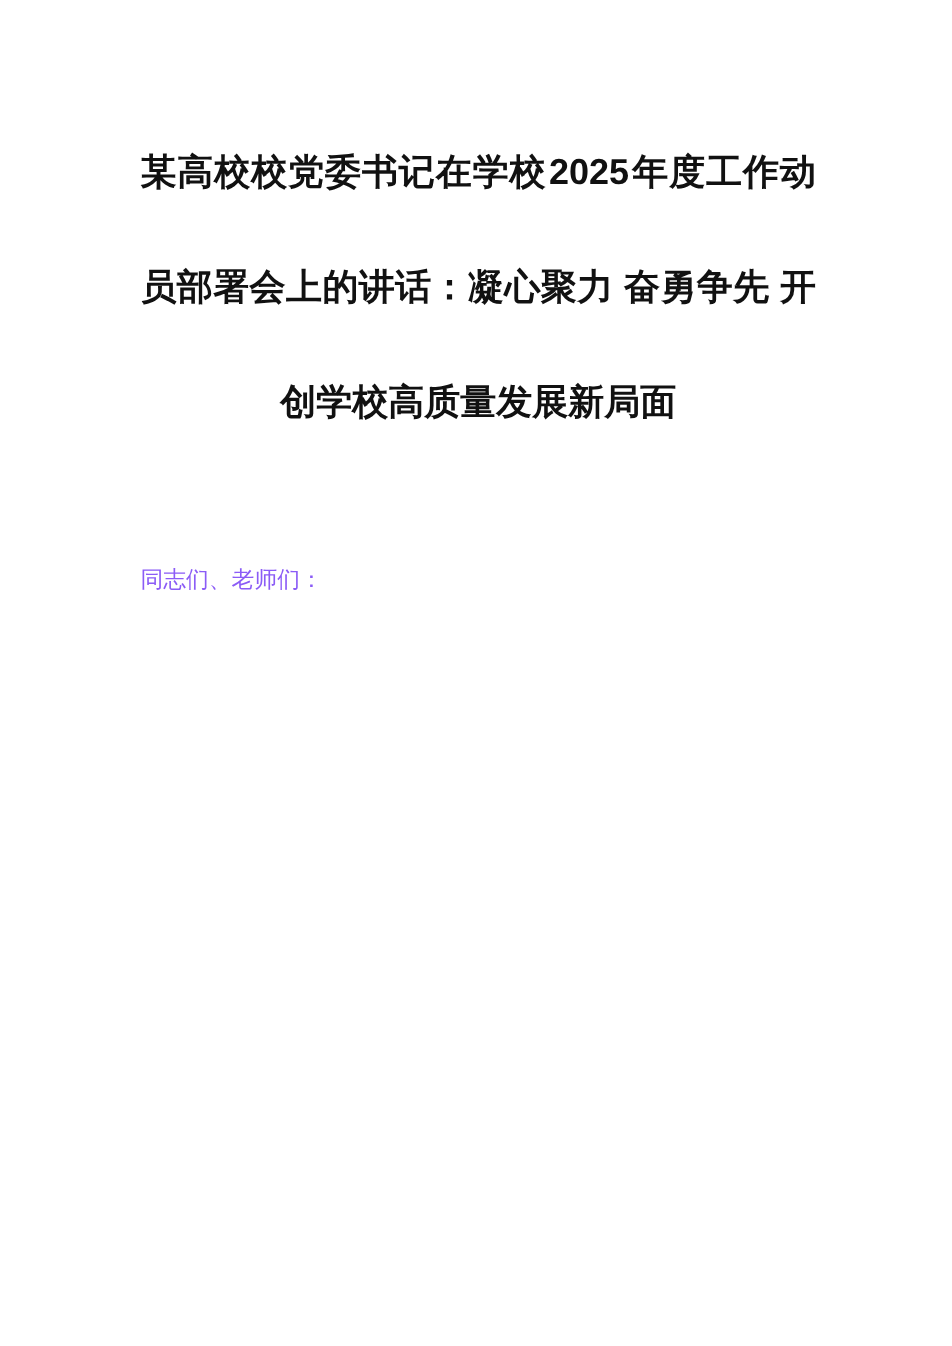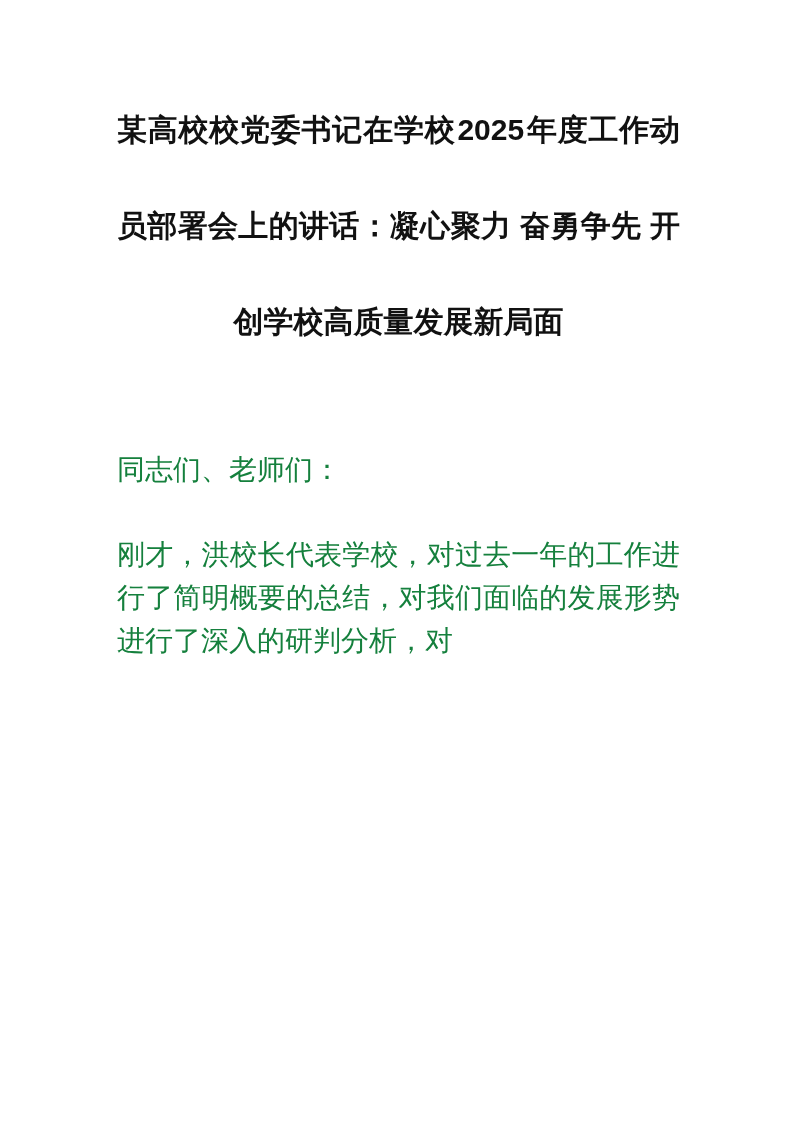"某高校校党委书记在学校2025年度工作动员部署会上的讲话：凝心聚力 奋勇争先" .content { top: 0 -> 14px }
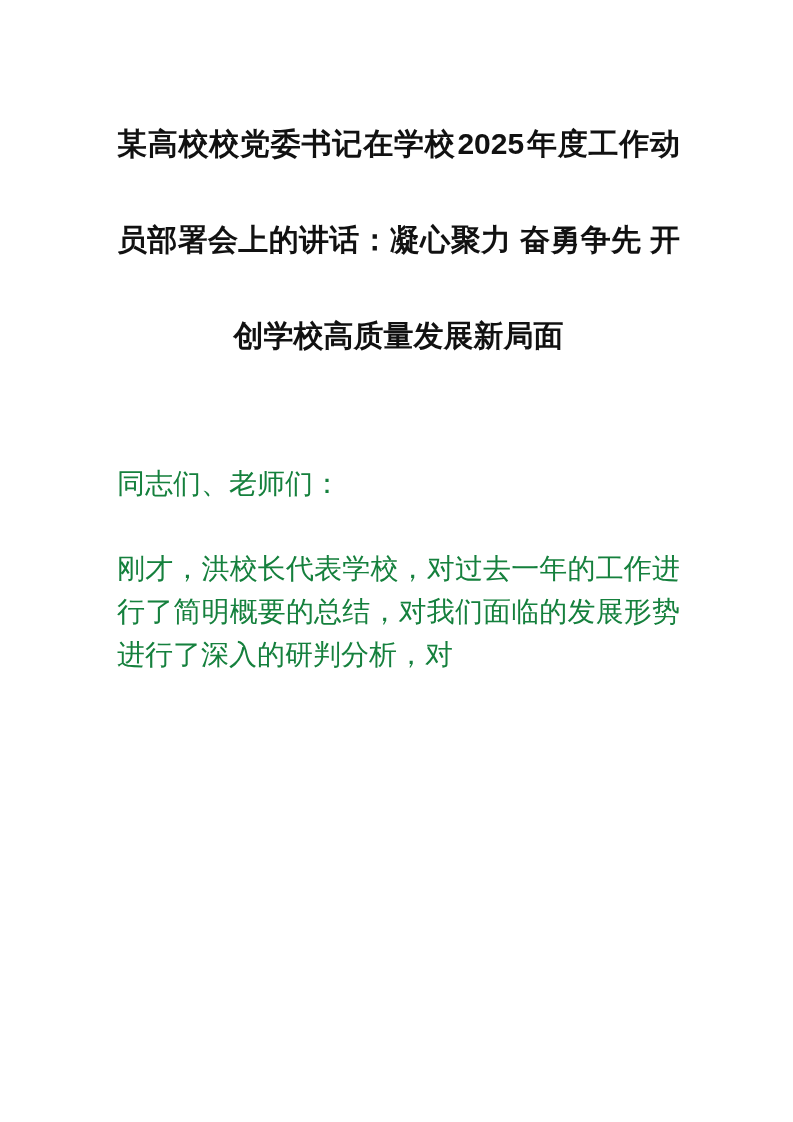"同志们、老师们：" .para { color: #15803d -> #8b5cf6; font-size: 28px -> 19px }
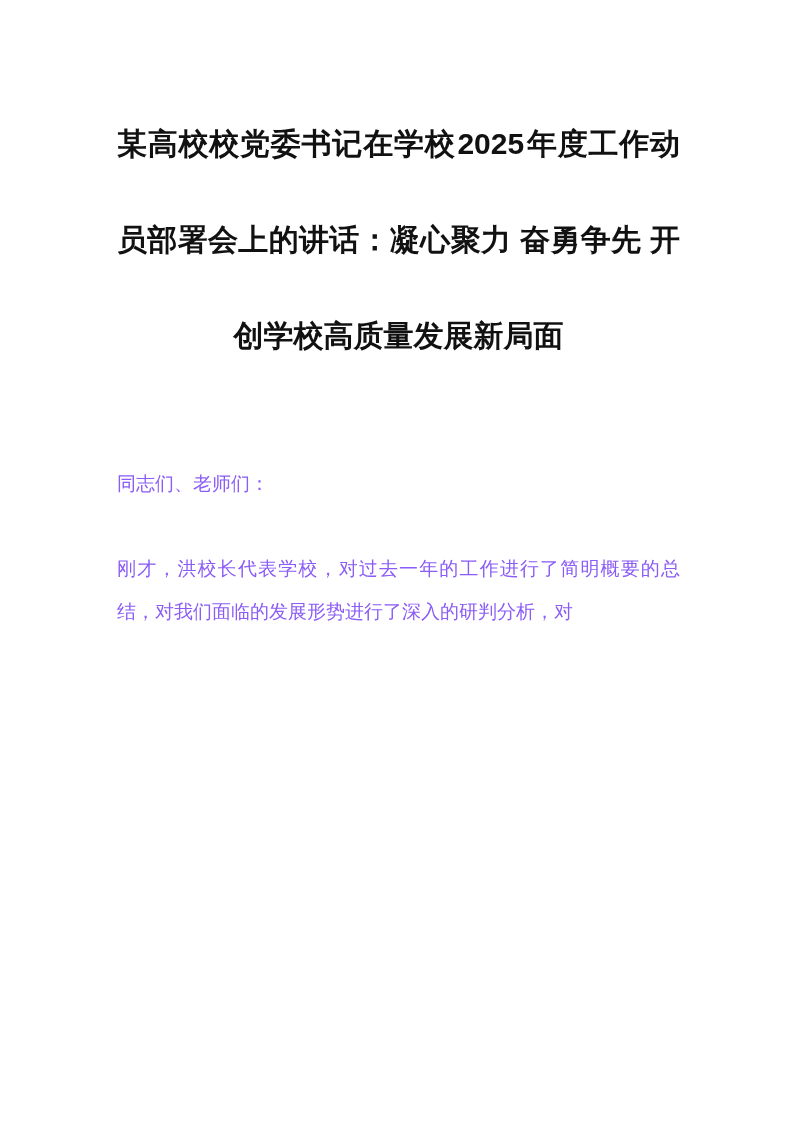"刚才，洪校长代表学校，对过去一年的工作进行了简明概要的总结，对我们面临的发展形势" p.para { html: <p>刚才，洪校长代表学校，对过去一年的工作进行了简明概要的总结，对我们面临的发展形势进行了深入的研判分析，对</p> -> none }
